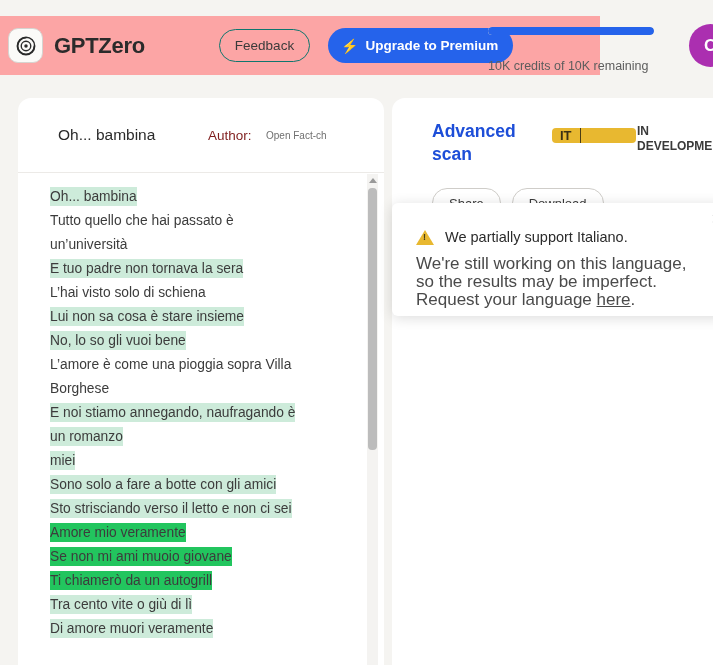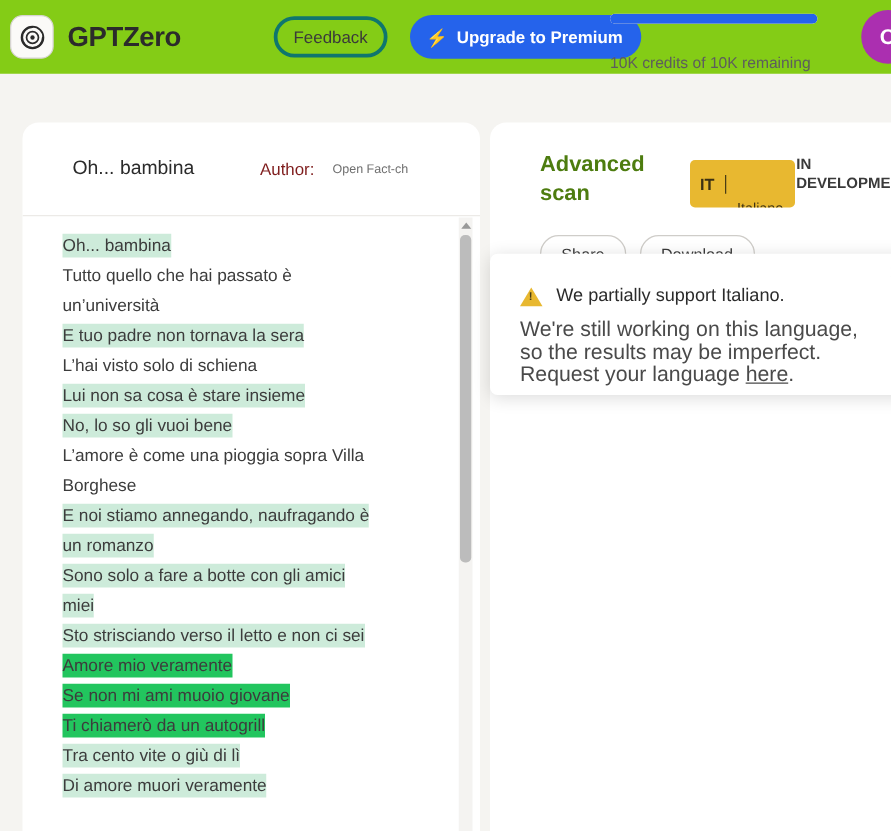"GPTZero" .topbar { background: #84cc16 -> #fca5a5; top: 0 -> 16px; width: 713px -> 600px }
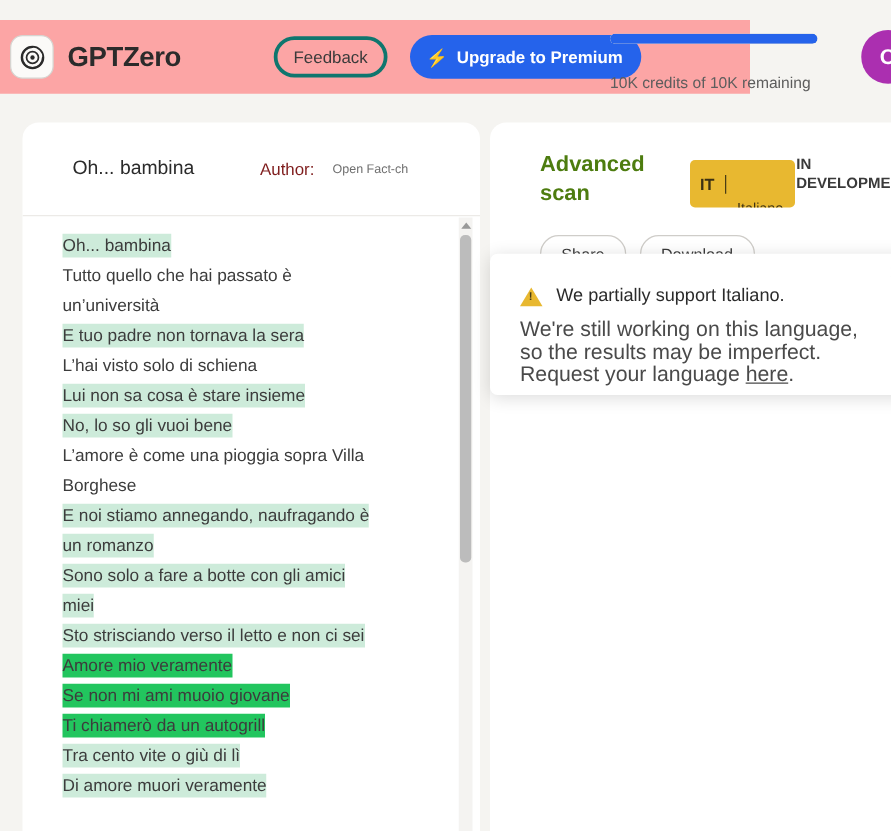"Feedback" .feedback-btn { border: 3px solid #0f766e -> 1px solid #0f766e }
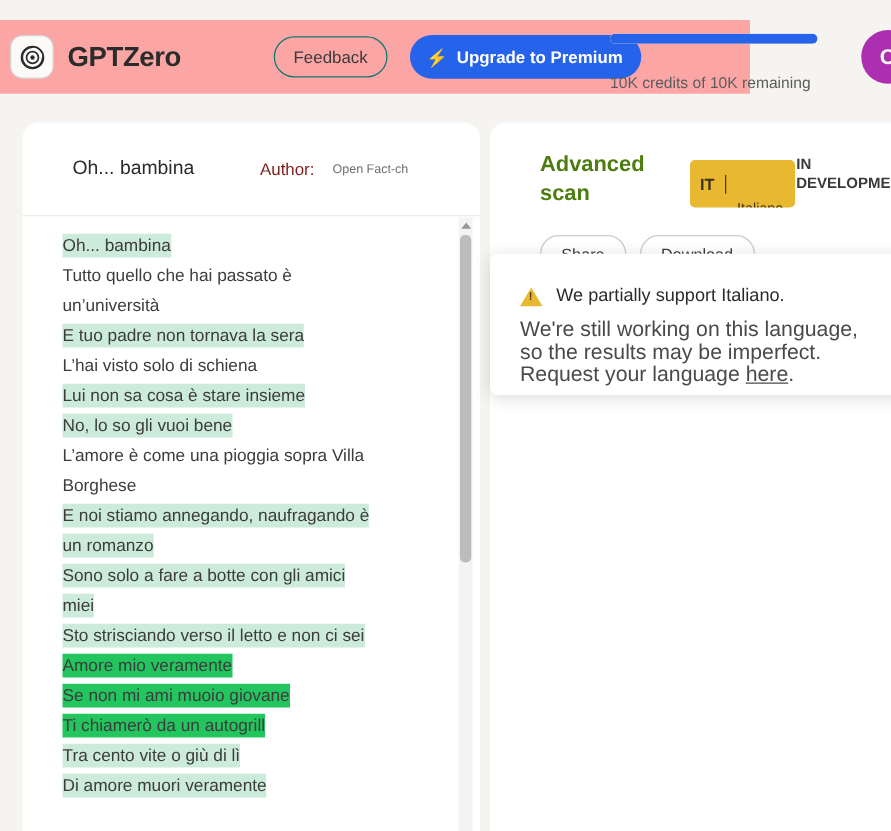"Advanced scan" .scan-title { color: #4d7c0f -> #1d4ed8 }
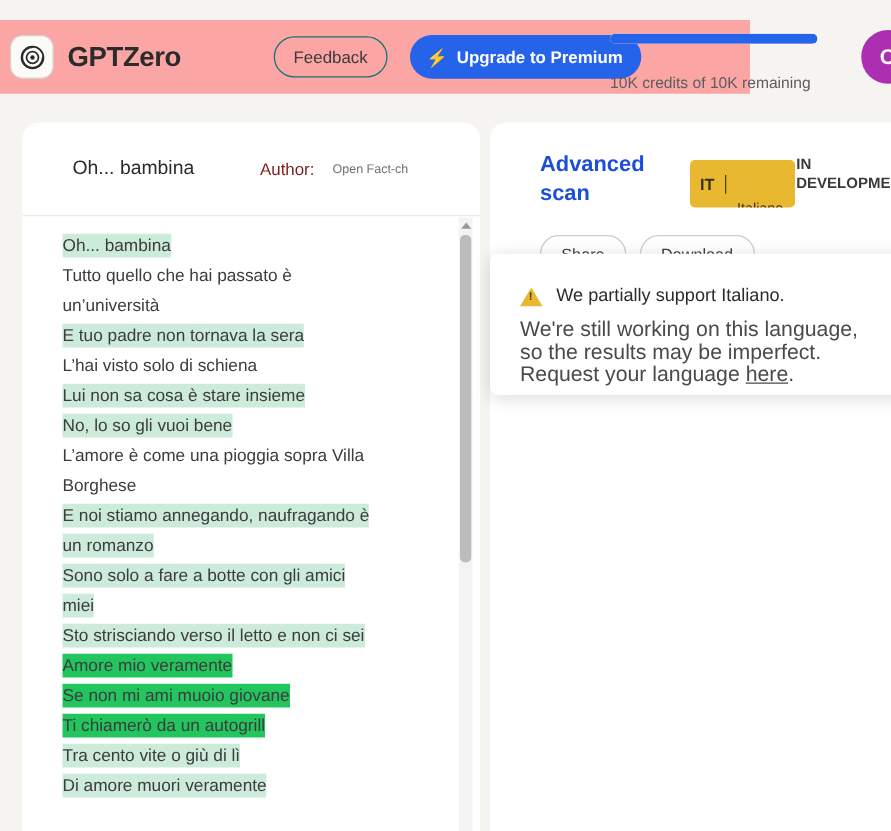"IT" .lang-badge { height: 38px -> 15px }
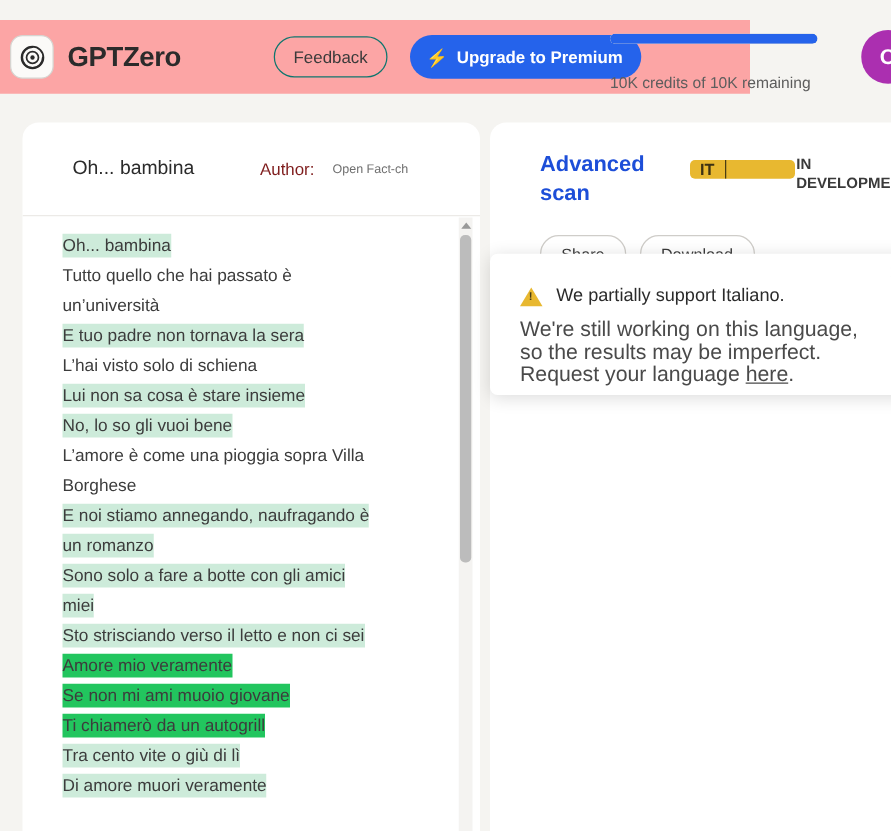"Sono solo a fare a" div.lyric-line { order: before "miei" -> after "miei" }
